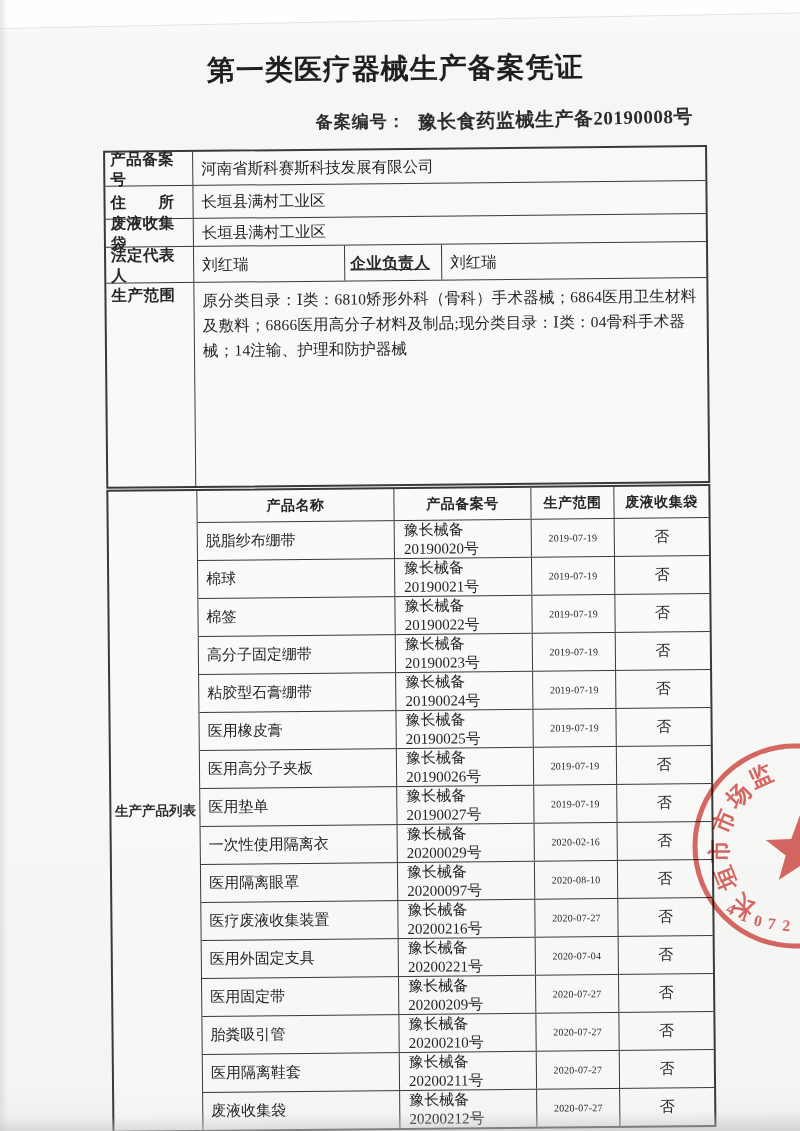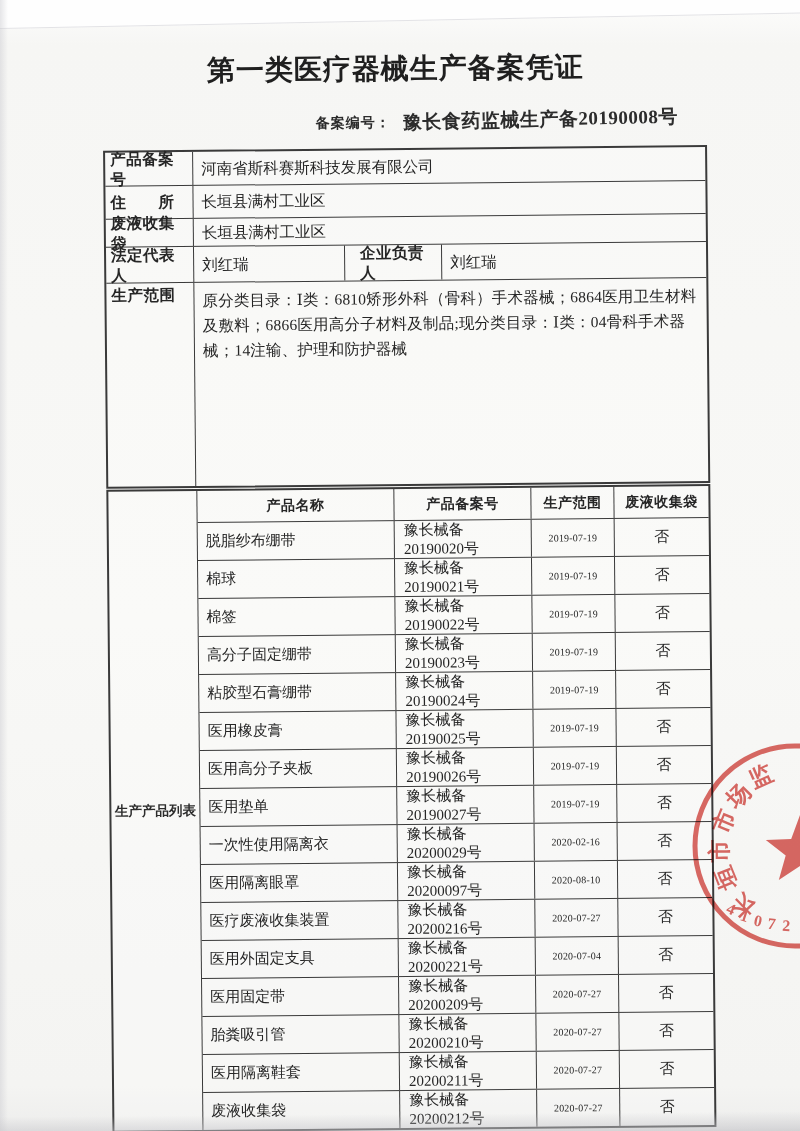"备案编号：" .filing-label { font-size: 14px -> 17px }
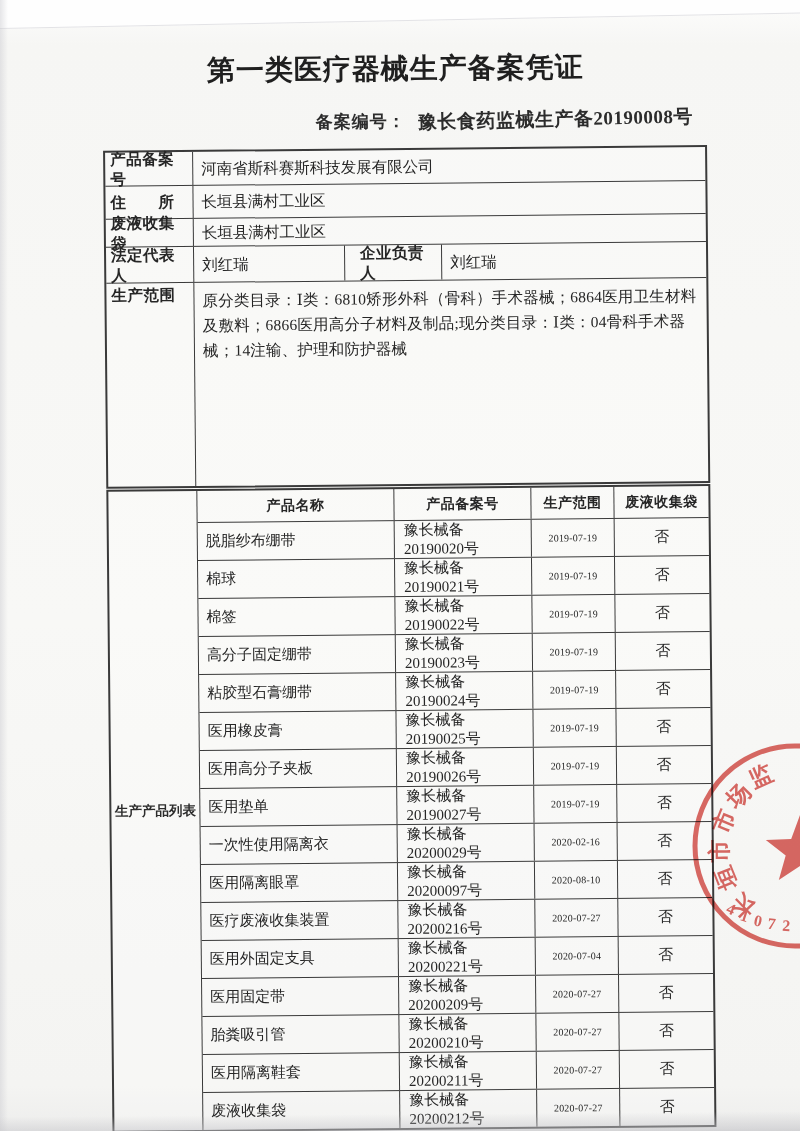"企业负责人" .r-legal .c3 { padding: 2px 15px -> 2px 5px; text-decoration: none -> underline }
